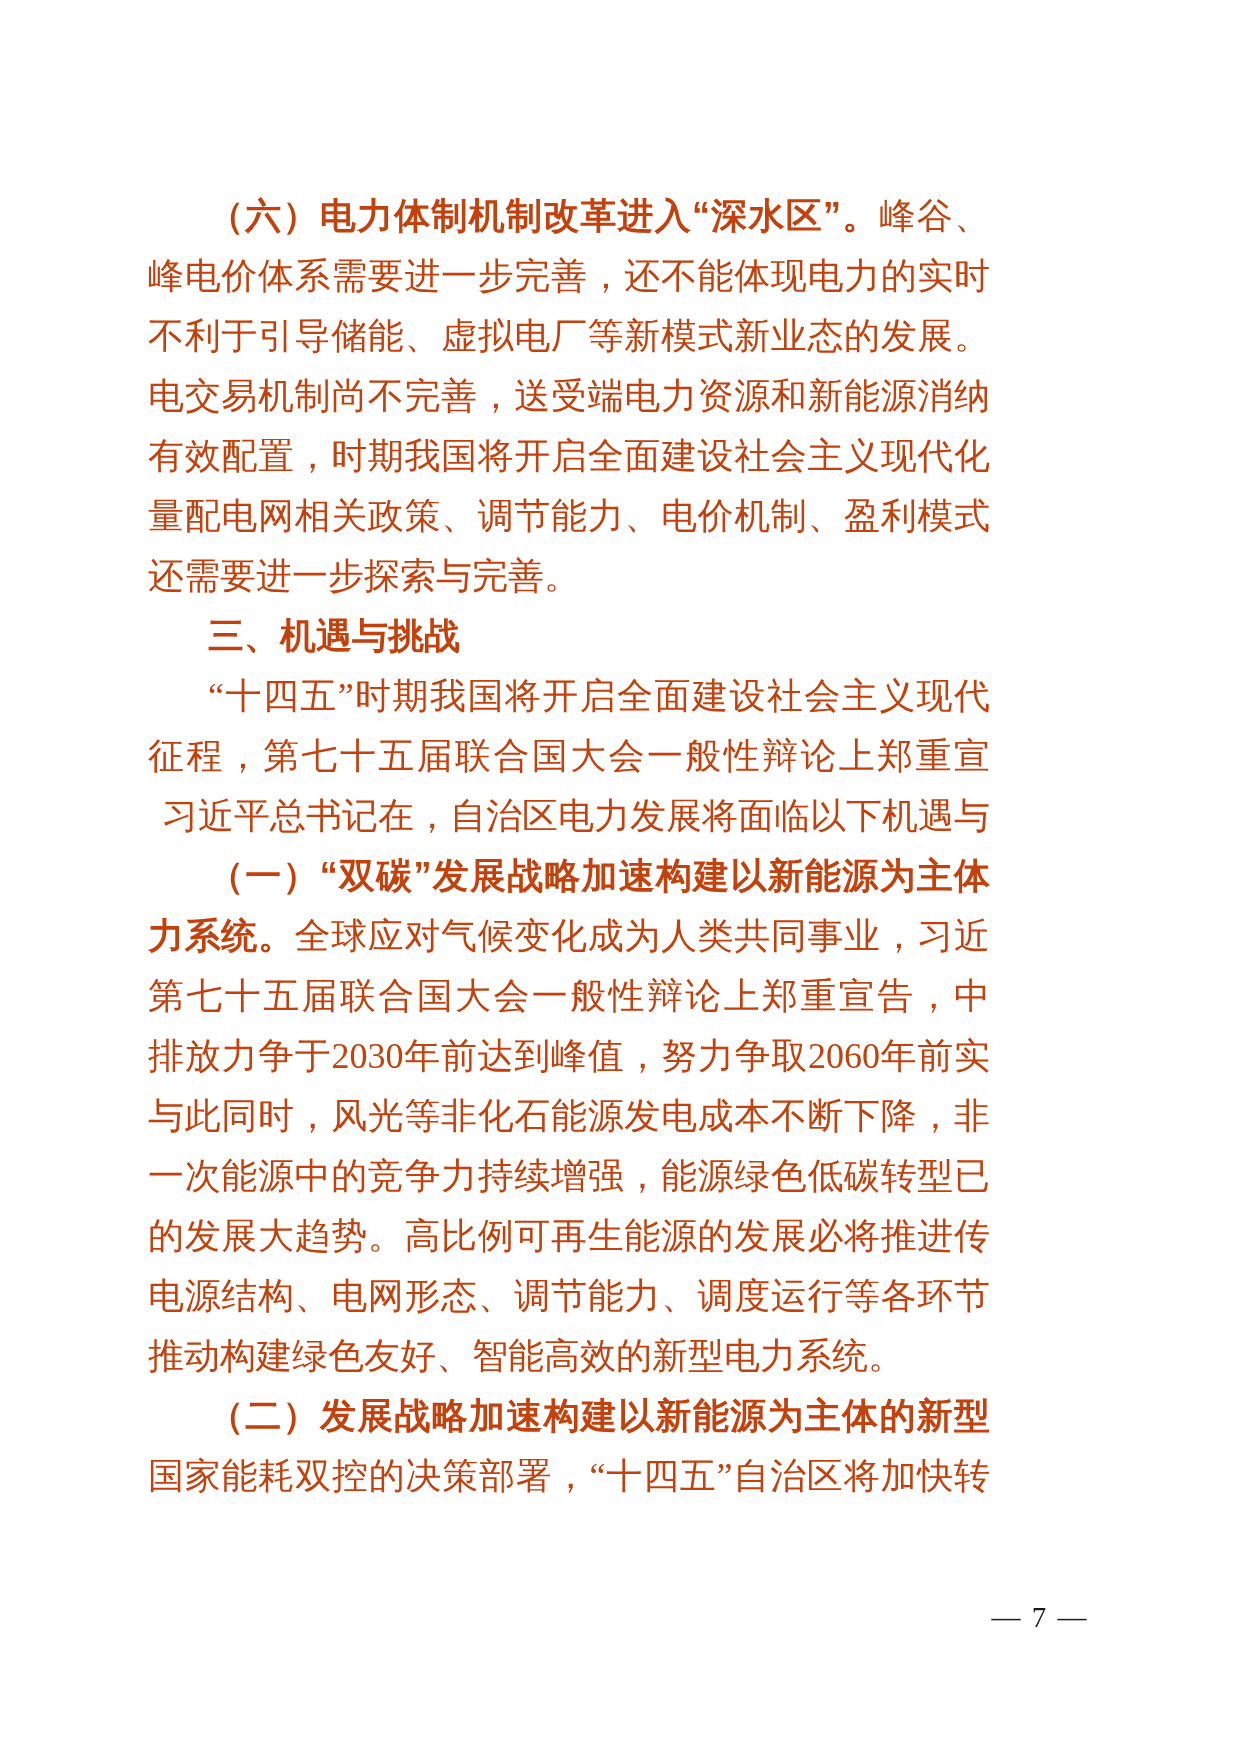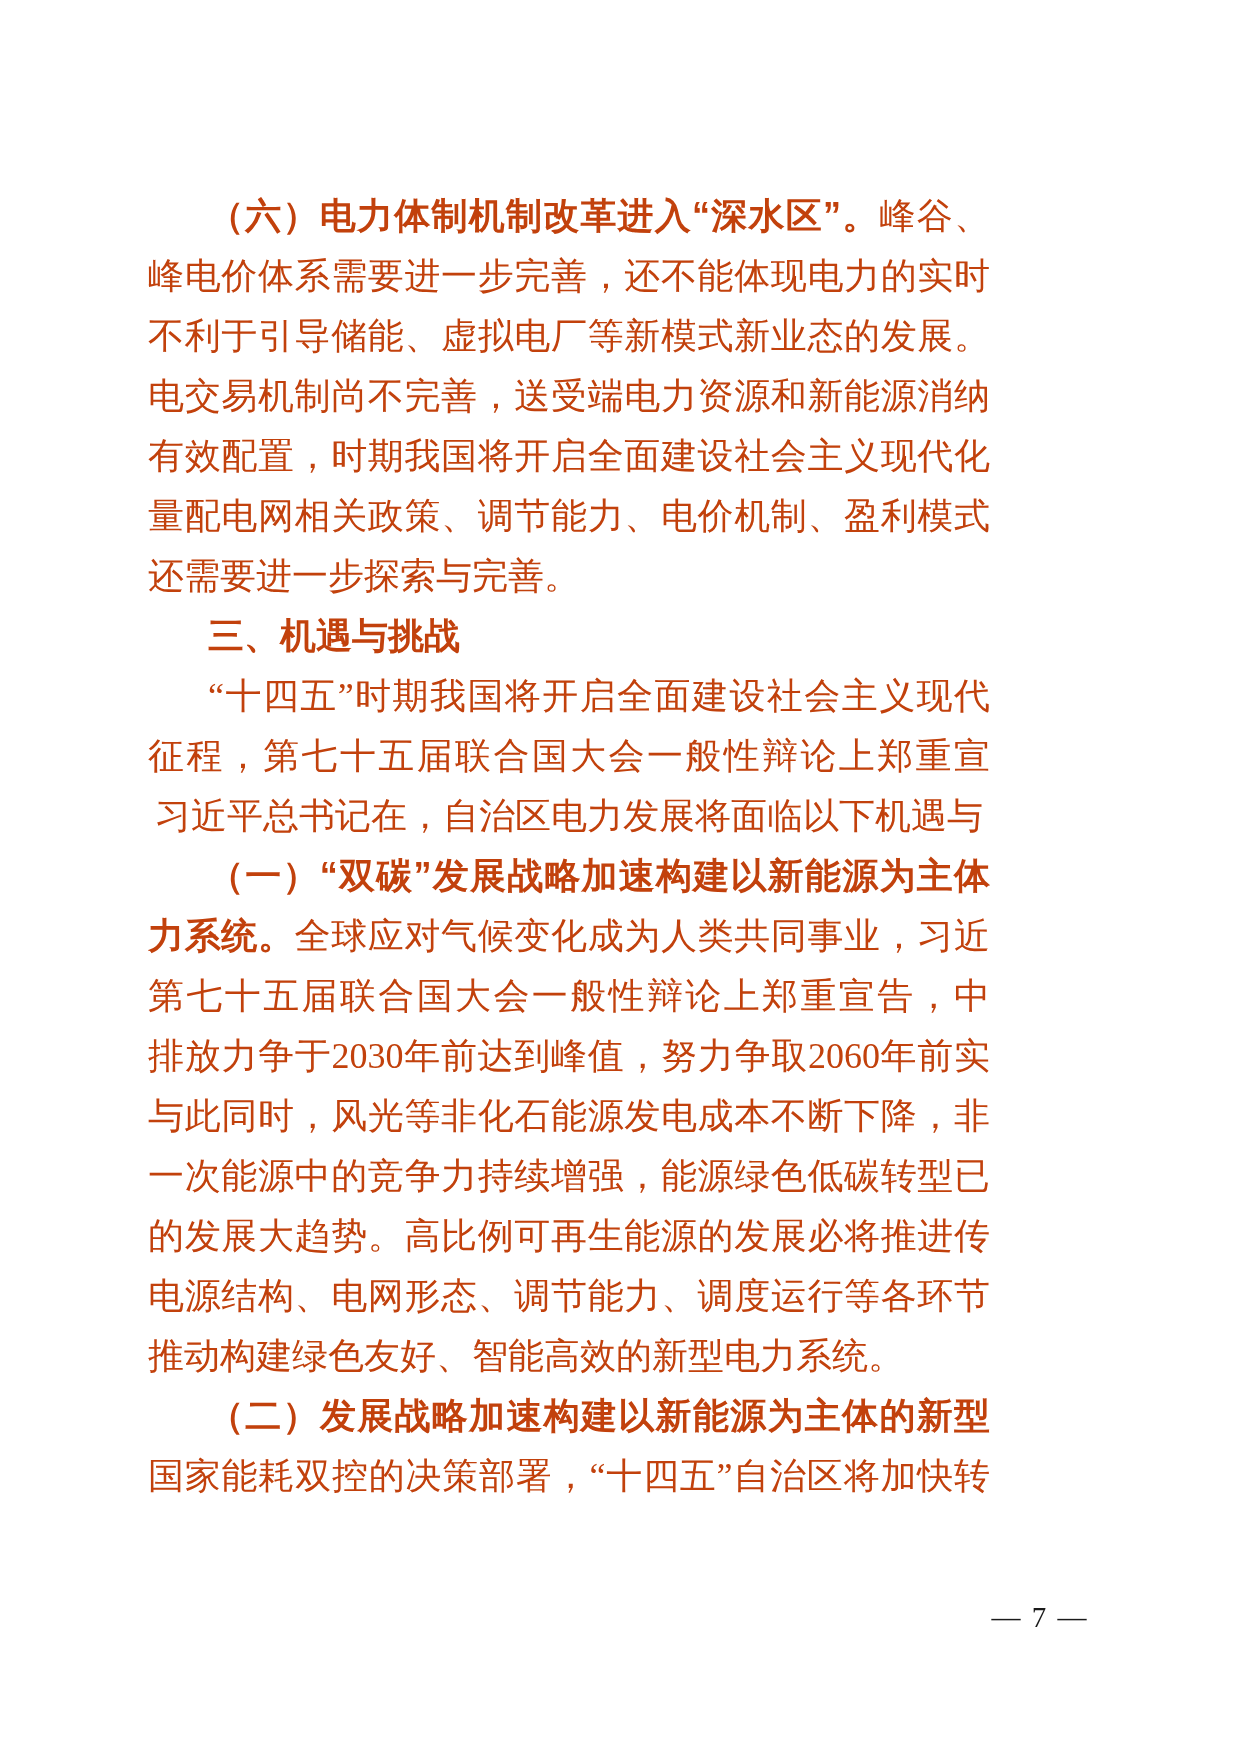"还需要进一步探索与完善。" .line.last { text-align: center -> right }
